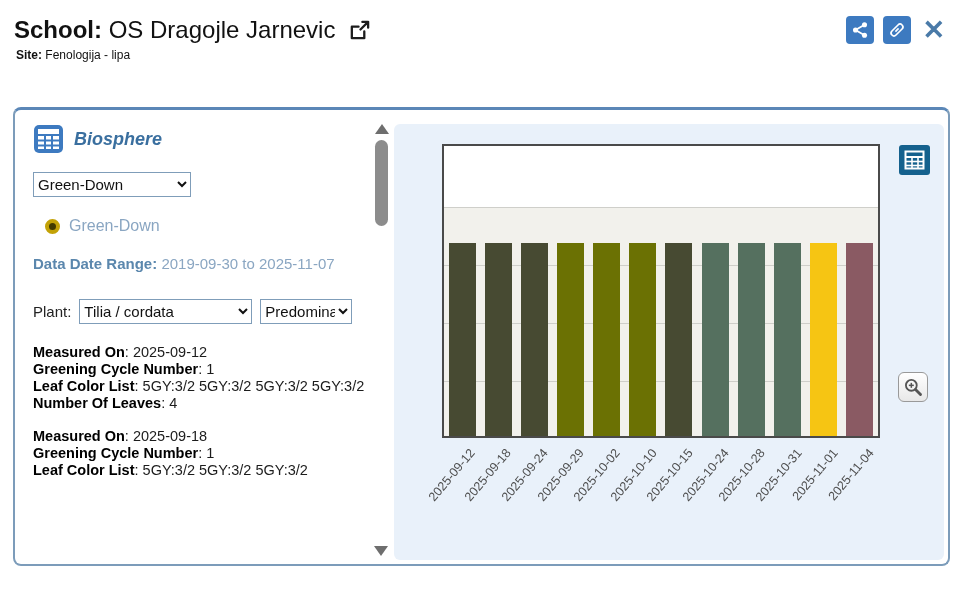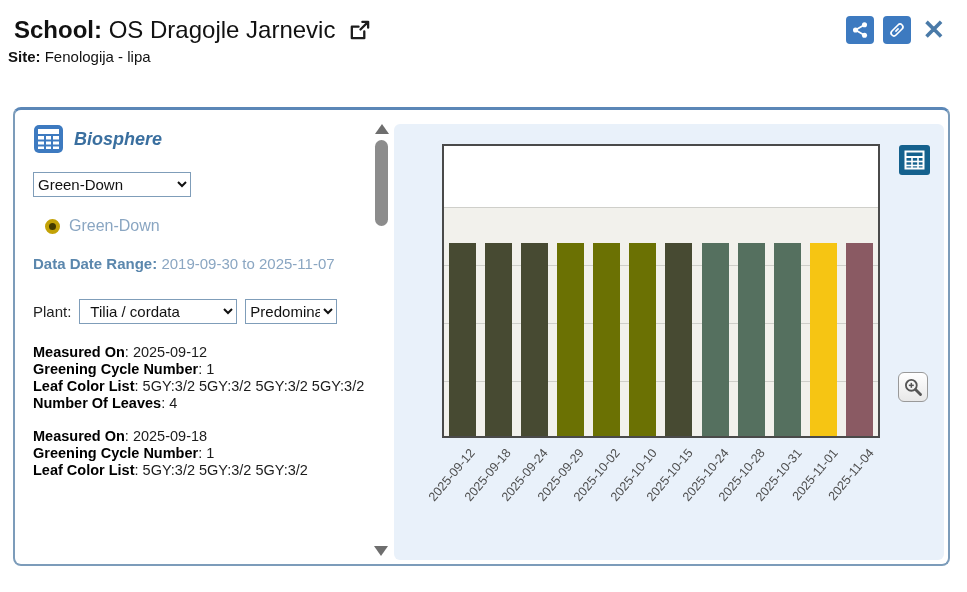"Site: Fenologija - lipa" .hdr-site { font-size: 15px -> 12px; left: 8px -> 16px }
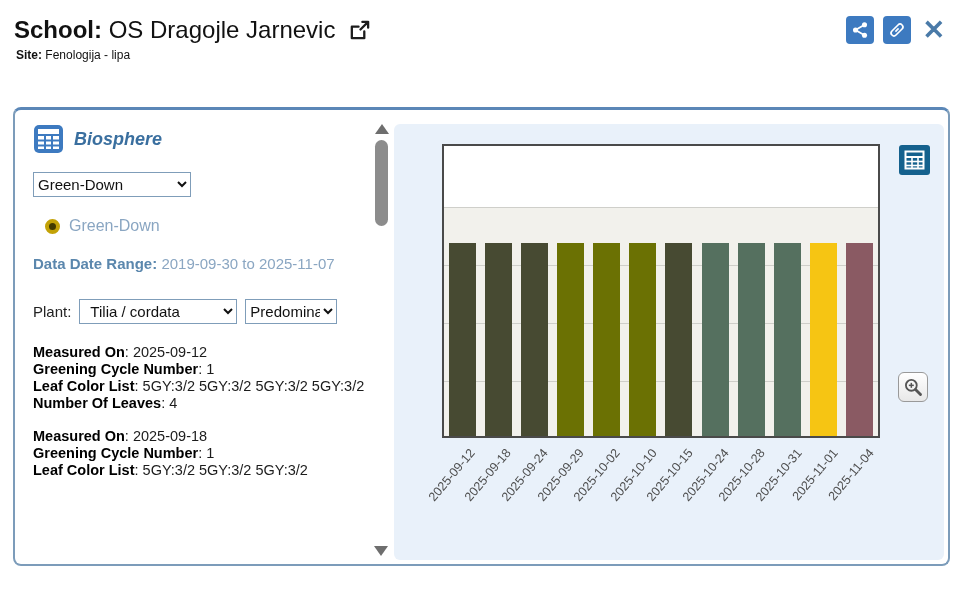"Tilia / cordata" .plant-select { padding-left: 6px -> none; width: 158px -> 173px }
